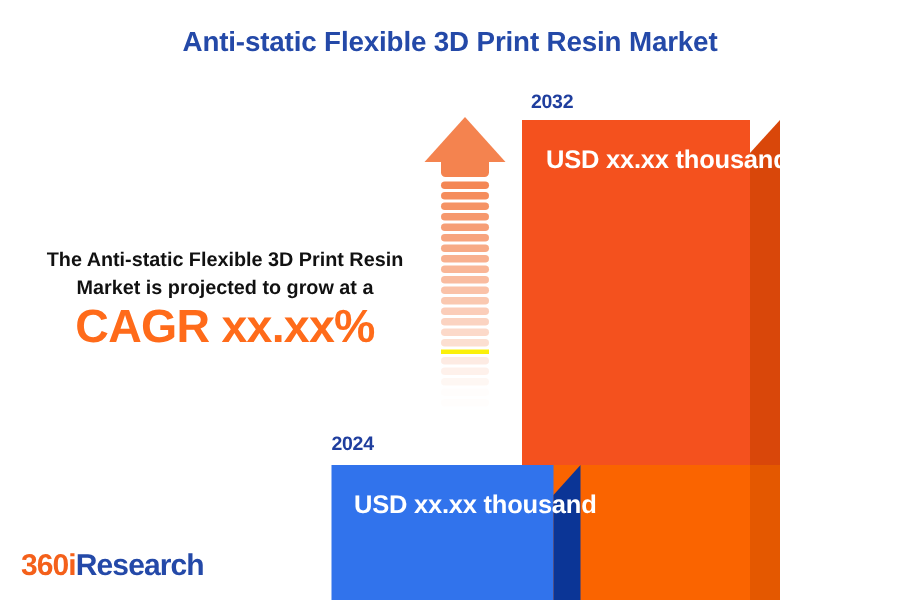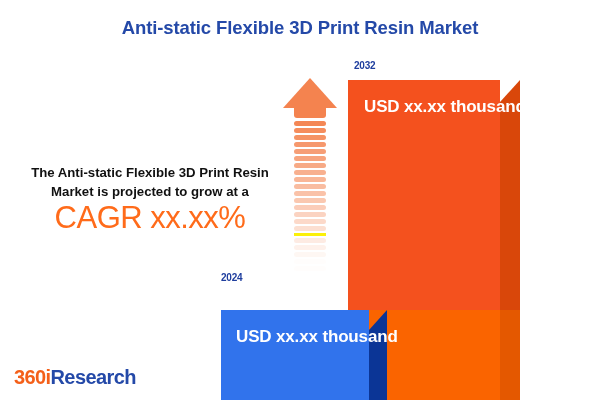"2032" .year-label { font-size: 10px -> 13px }
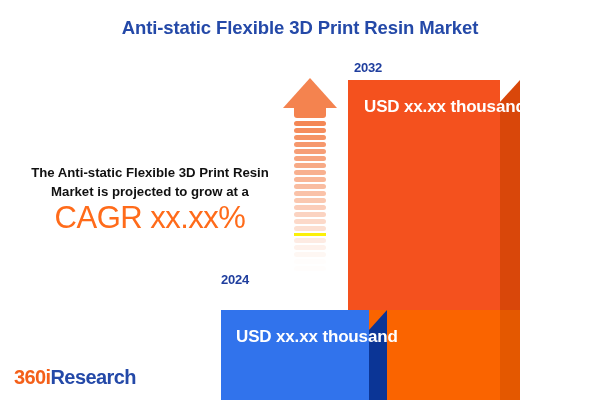"CAGR xx.xx%" .cagr { font-weight: normal -> bold }
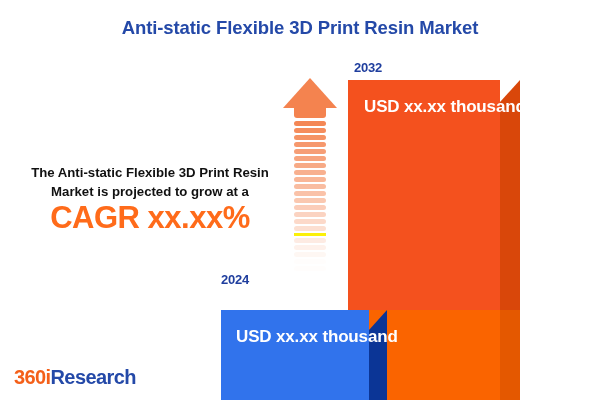"2024" .year-2024 { top: 272px -> 288px }
